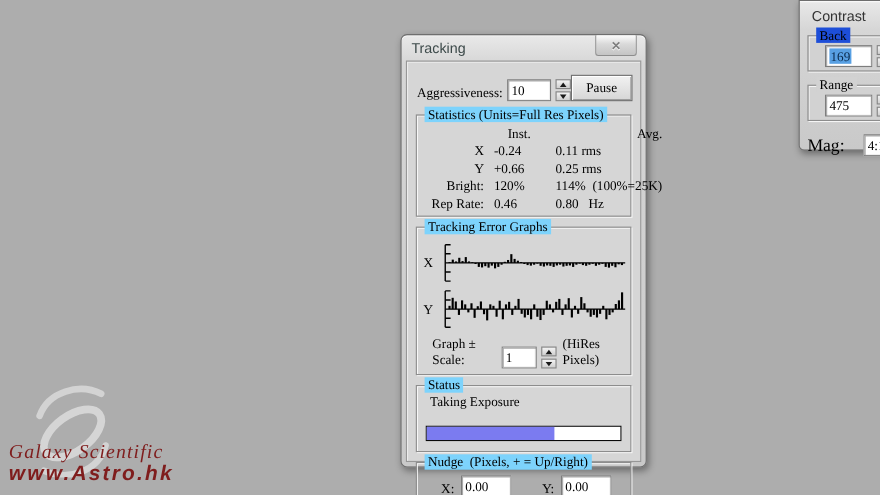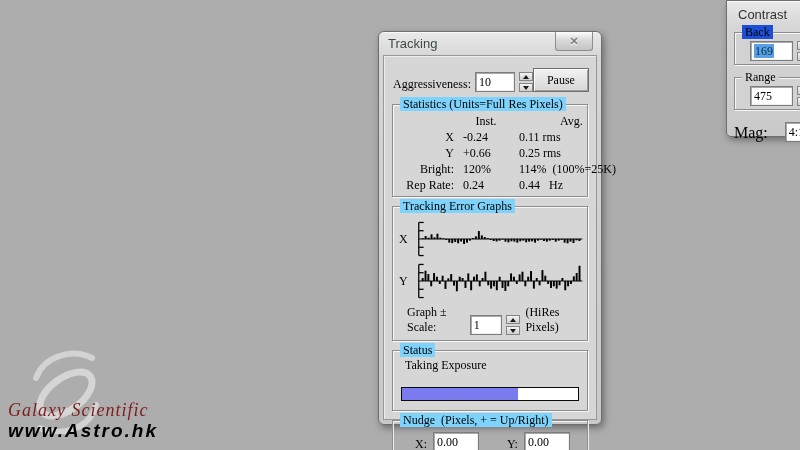"Tracking" #tracking-dialog { left: 378px -> 364px }
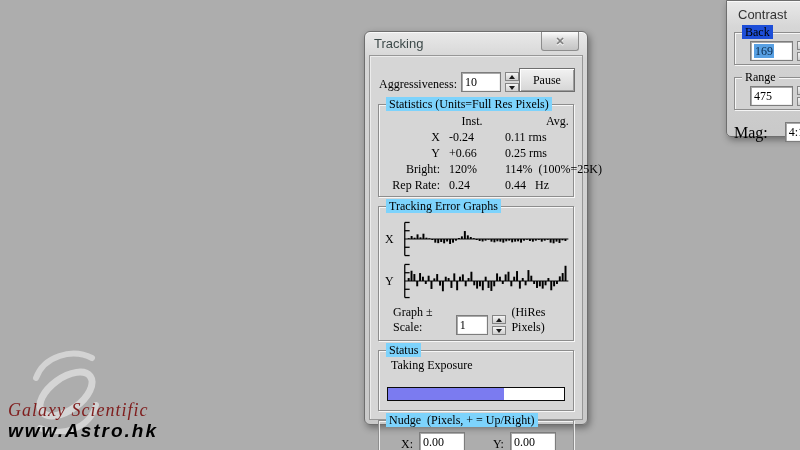"Avg." div.sg-head { text-align: center -> right }
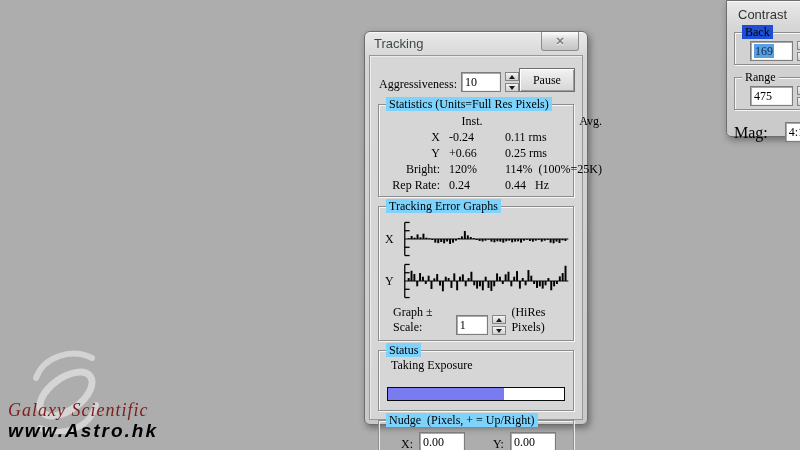"0.24" div.sg-inst { text: 0.24 -> 0.46 }
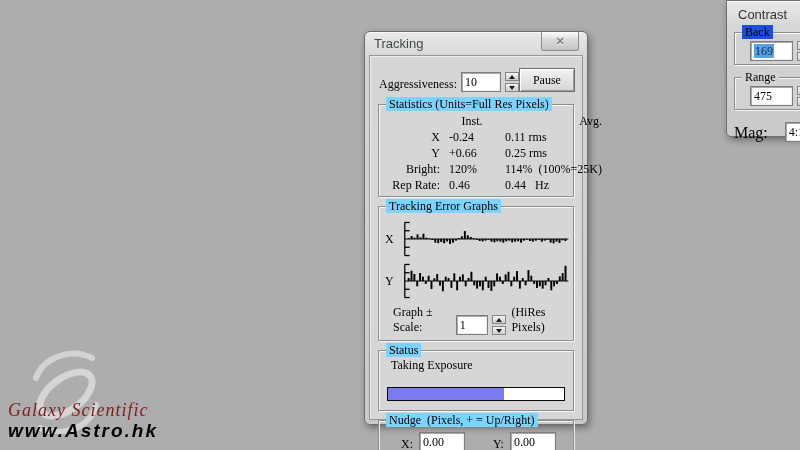"0.44 Hz" div.sg-avg { text: 0.44 -> 0.80 }
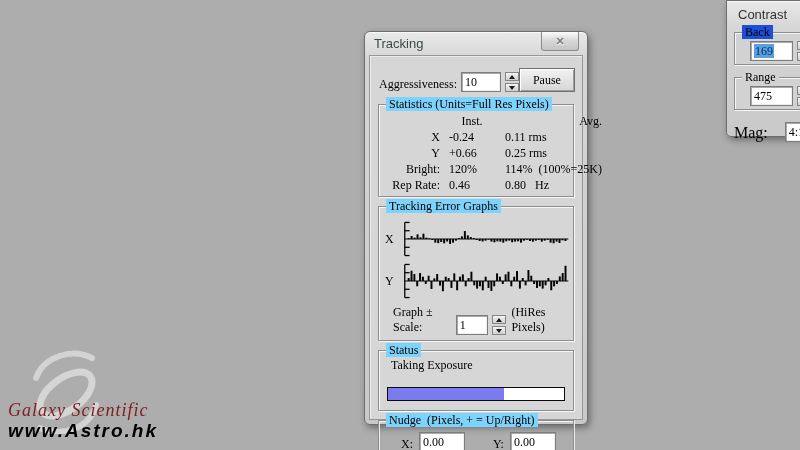"www.Astro.hk" .wm-line2 { color: #000000 -> #7f1d1d }
